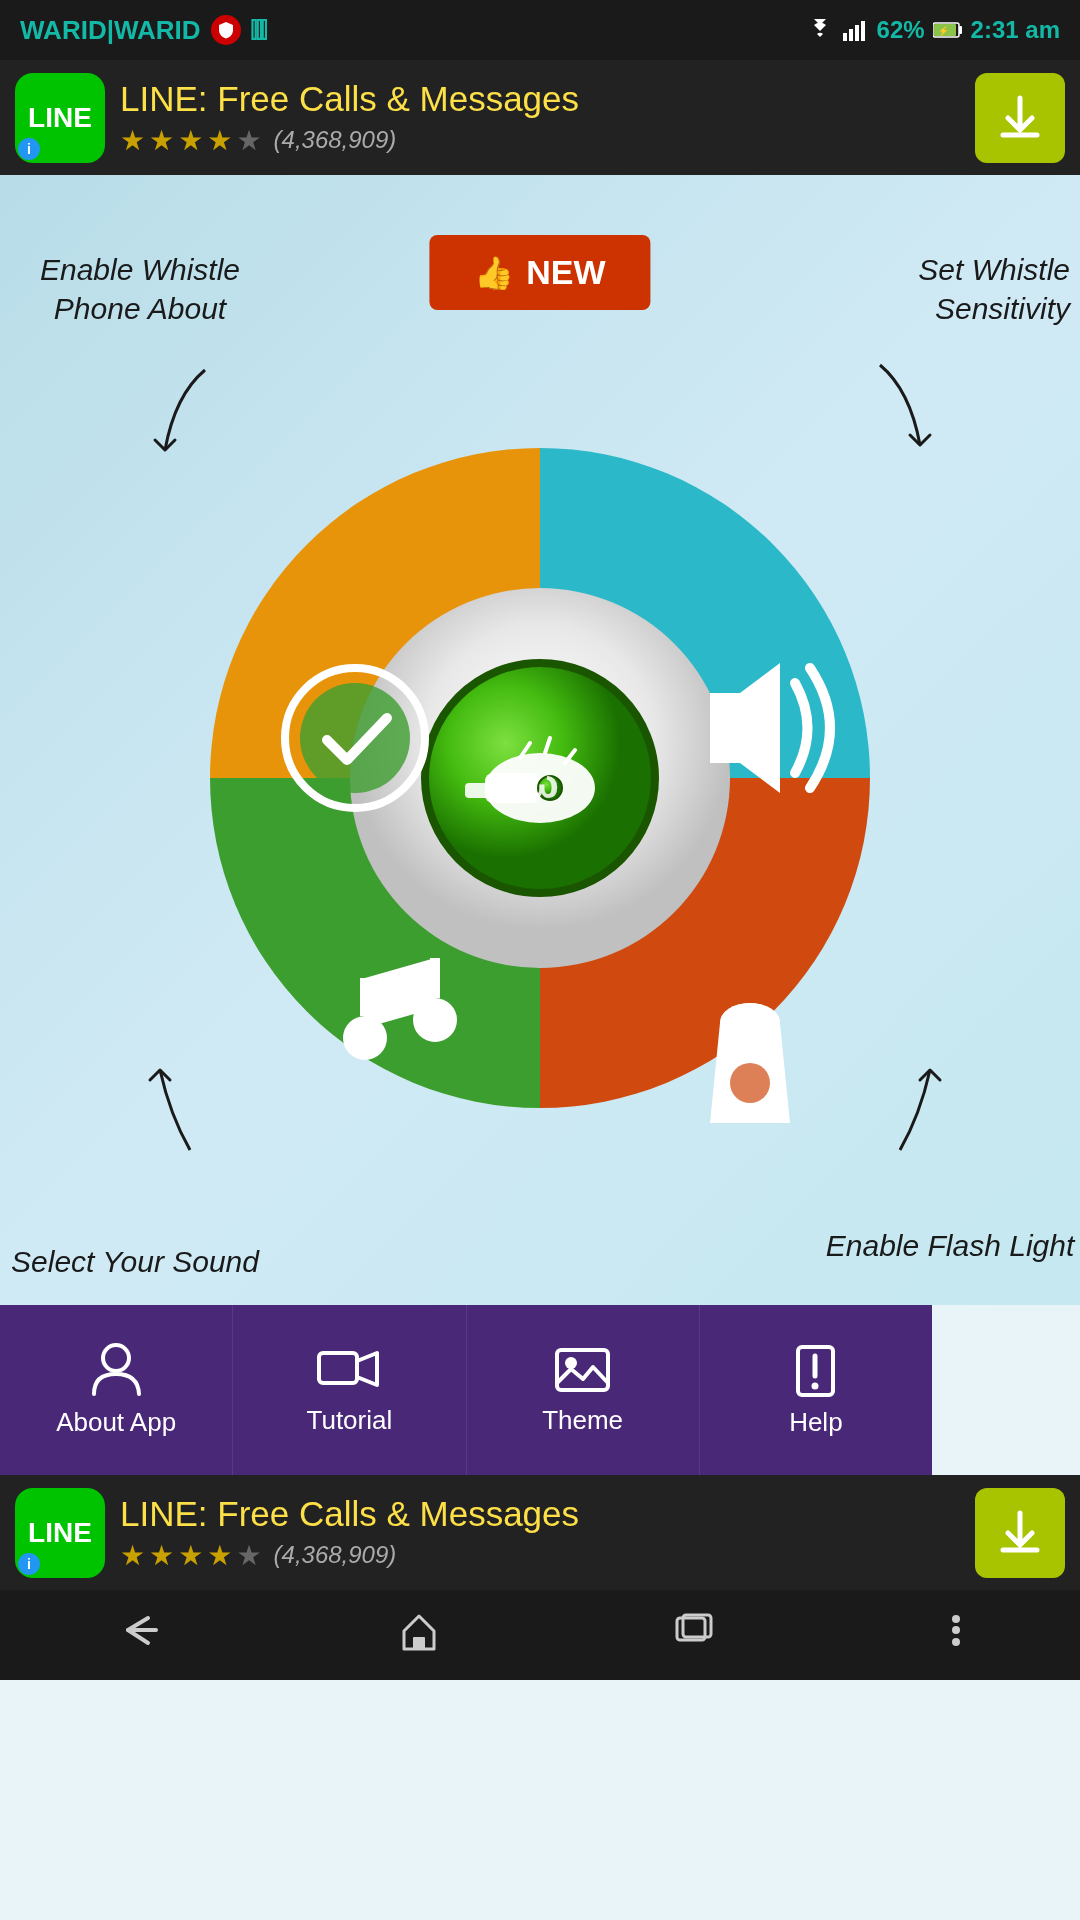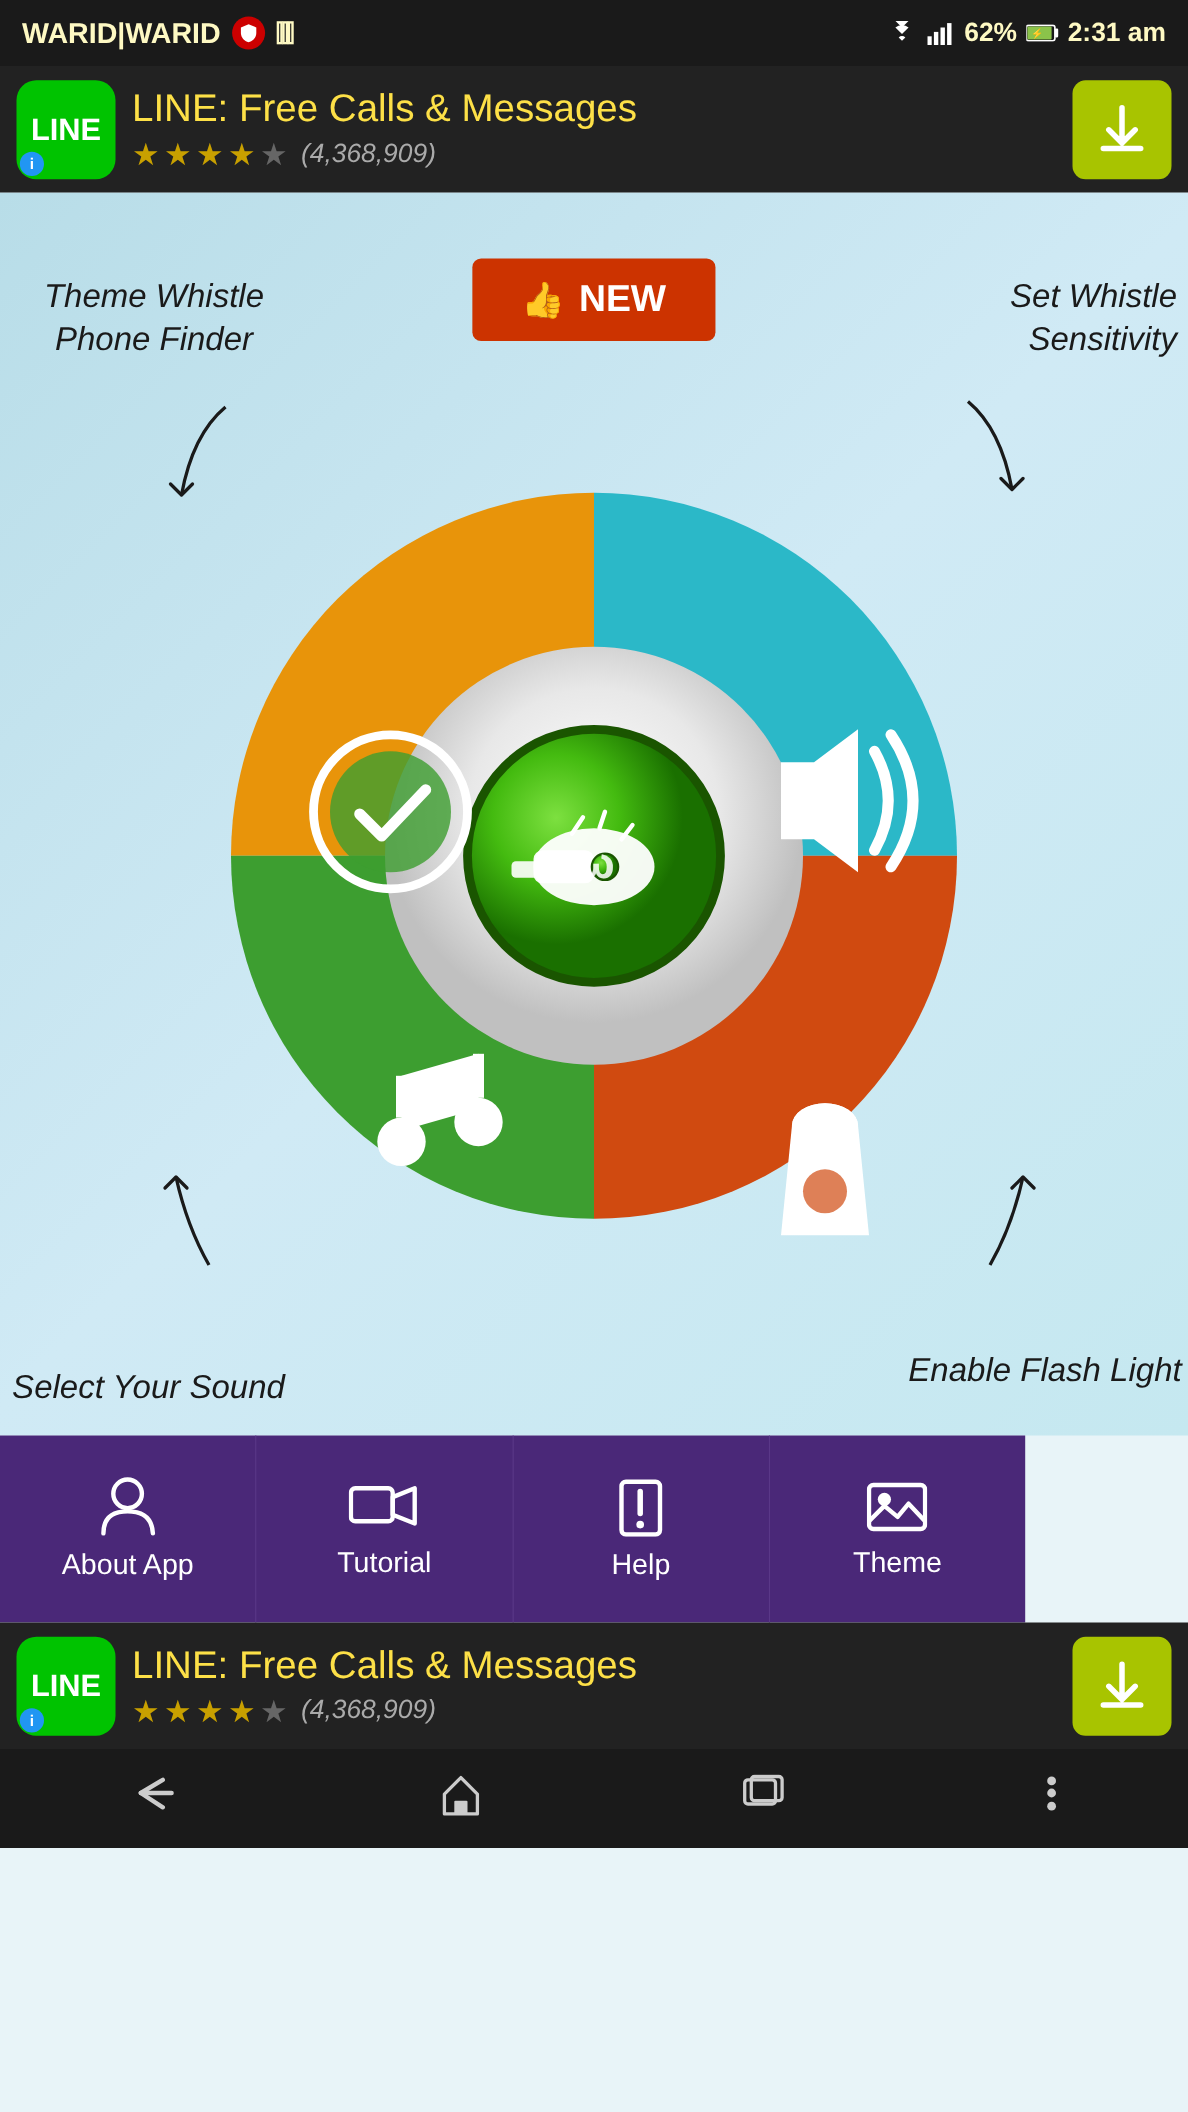"WARID|WARID" .status-bar { color: #fef9c3 -> #14b8a6 }
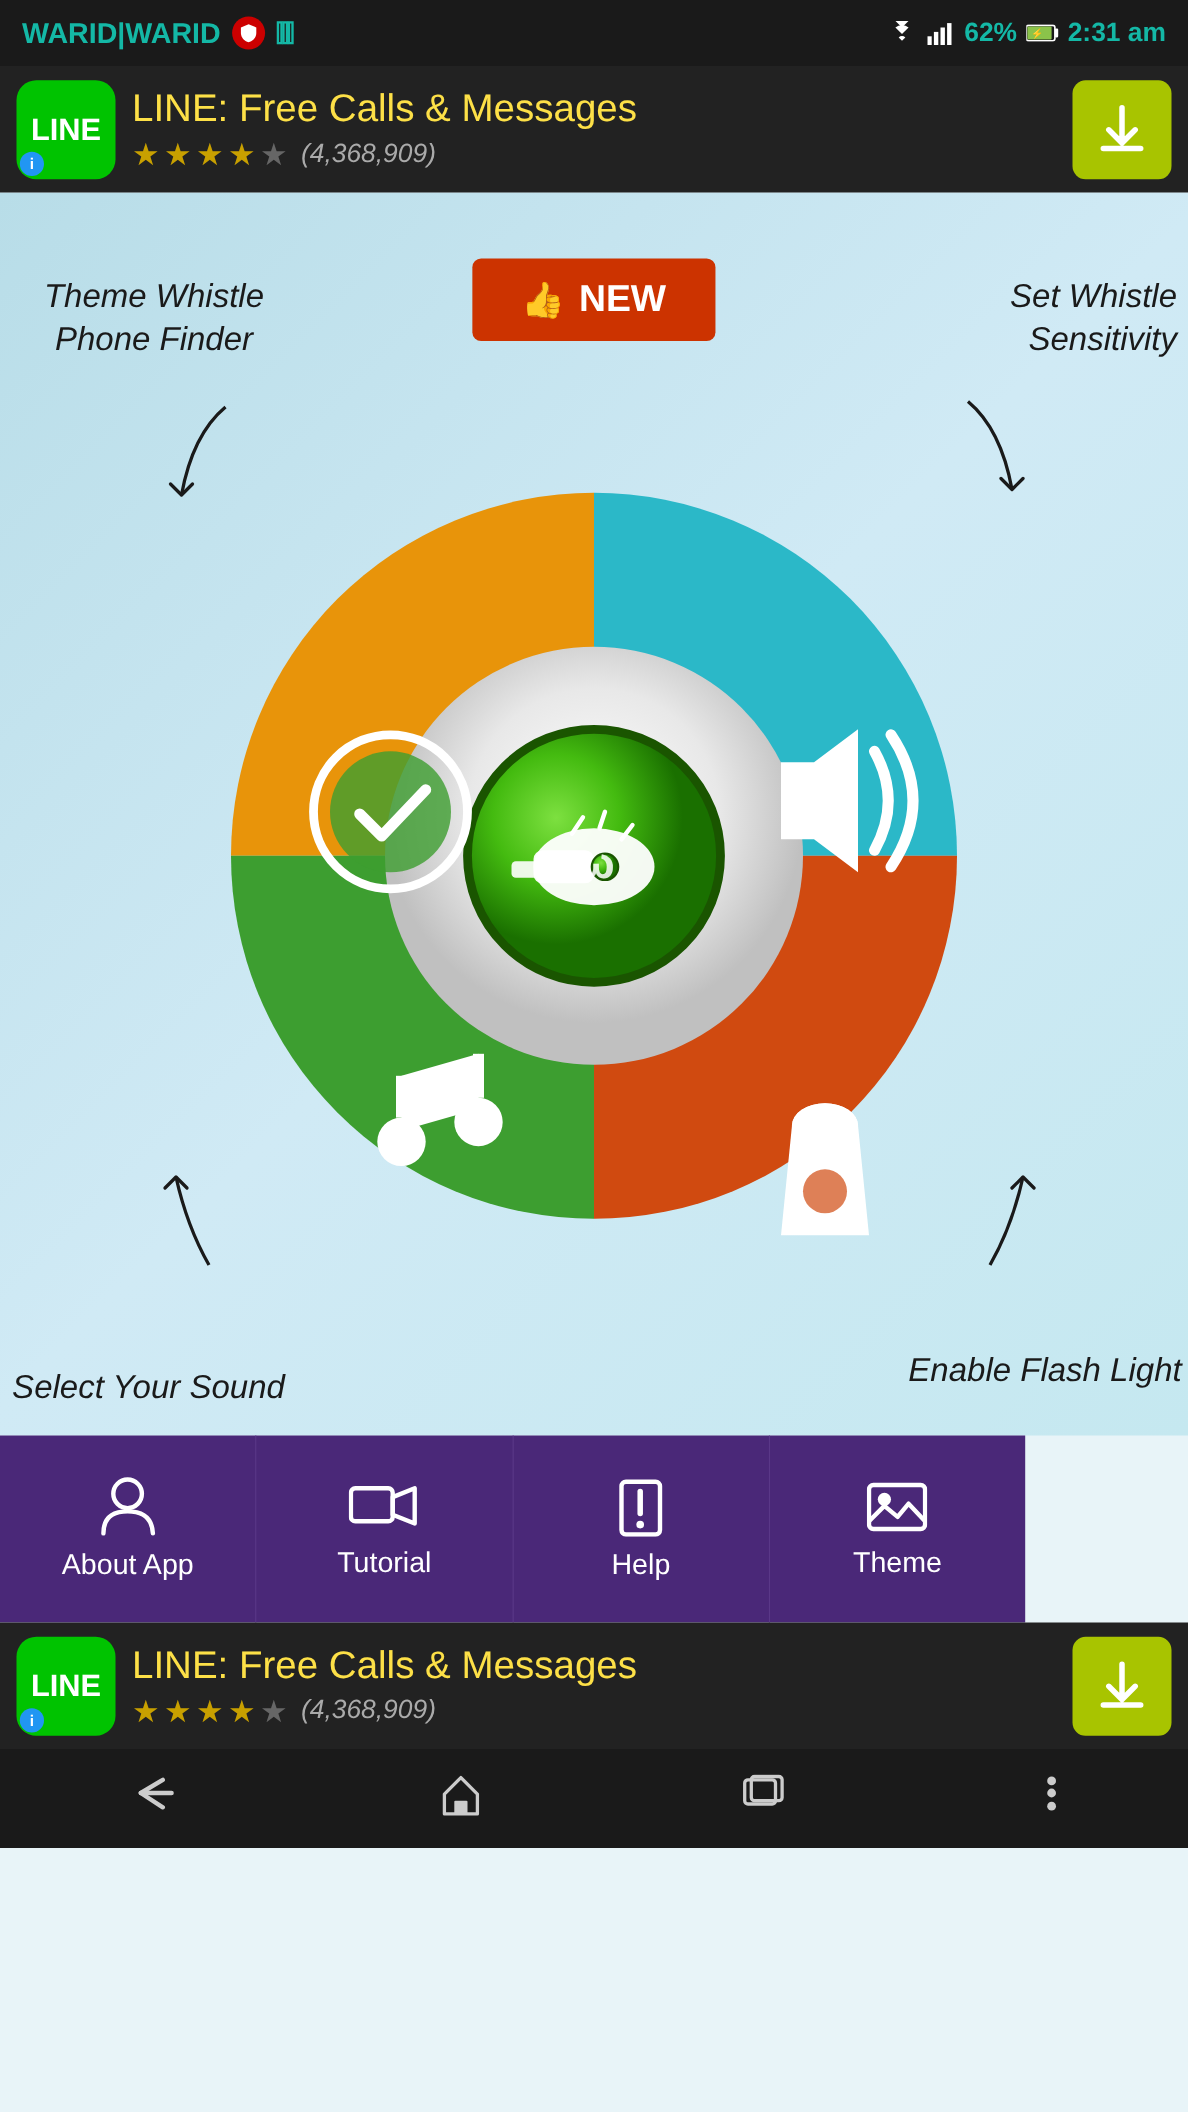"Theme Whistle Phone Finder" span { text: Theme Whistle Phone Finder -> Enable Whistle Phone About }
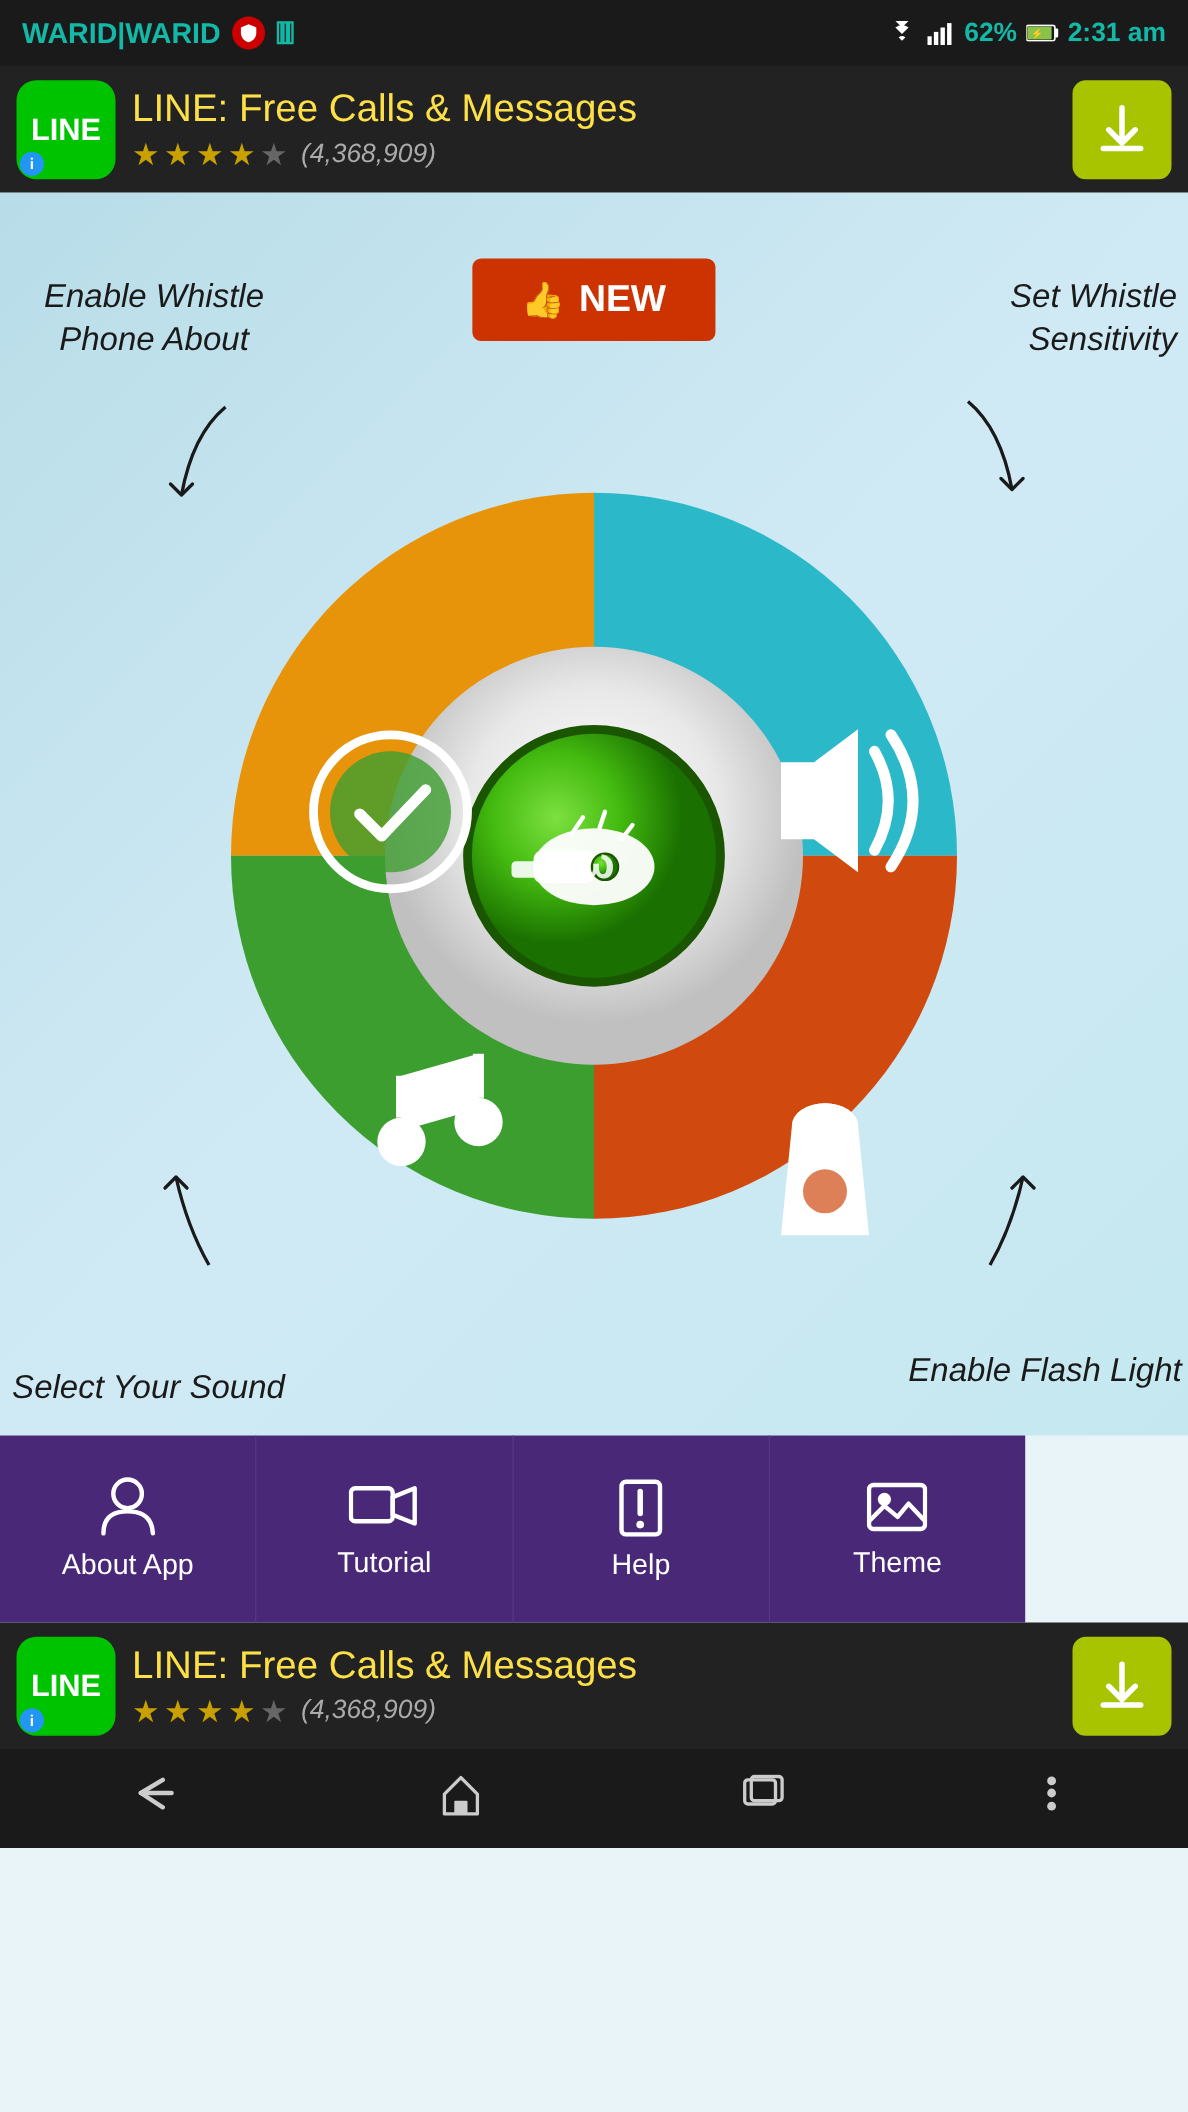"Help" div.nav-item { order: before "Theme" -> after "Theme" }
